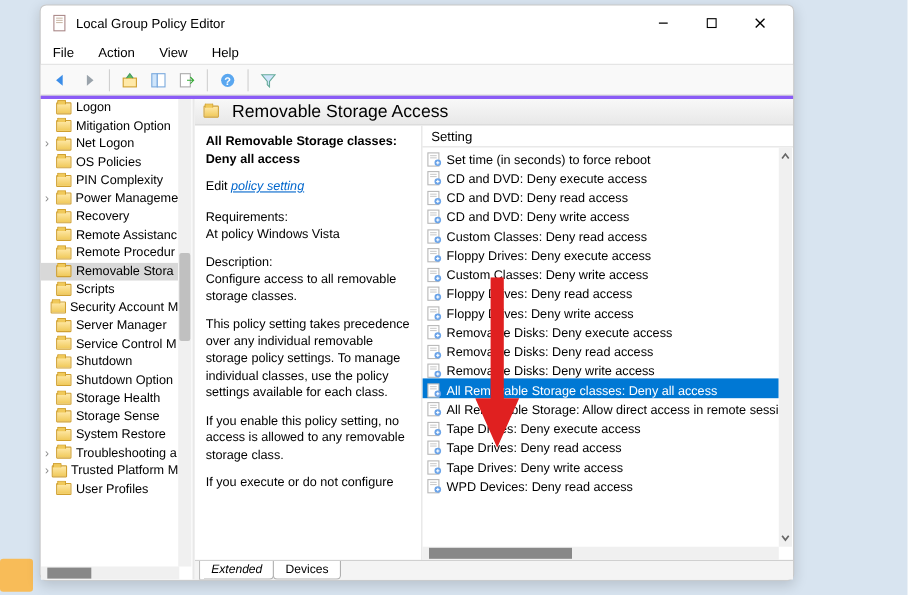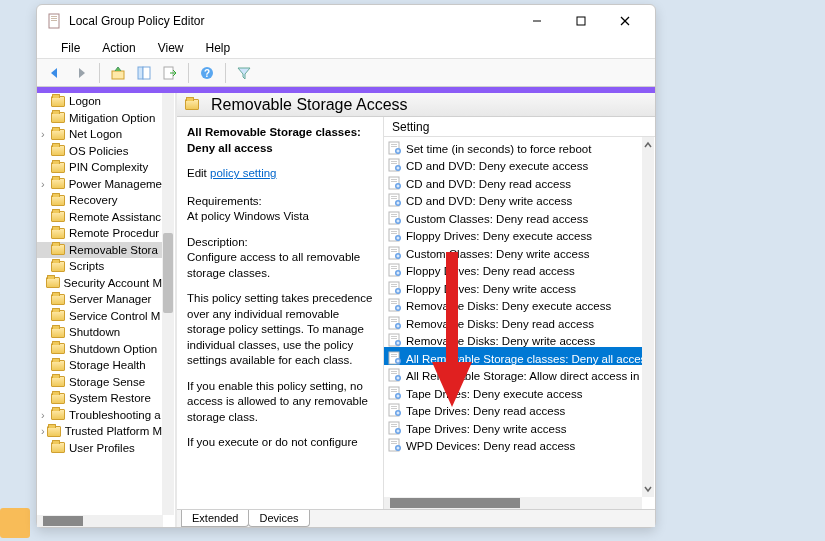"Local Group Policy Editor" .window { width: 620px -> 686px }
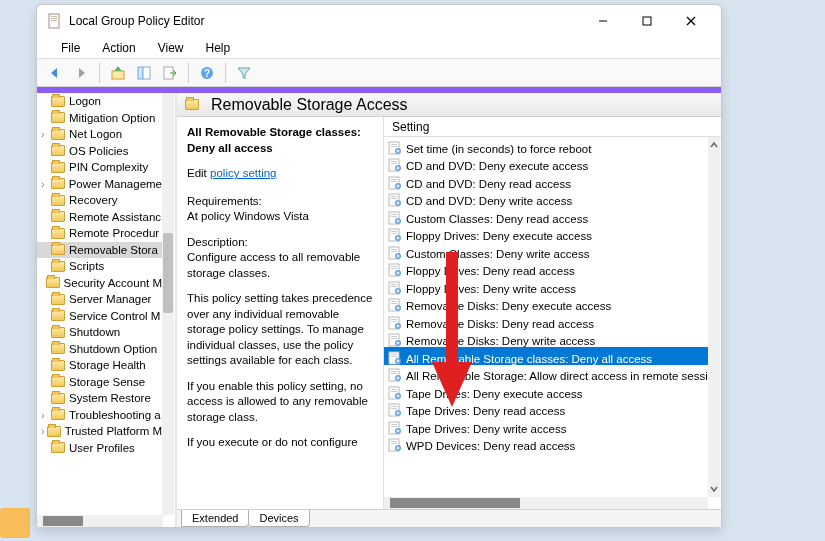"File" .menubar { padding: 0 20px -> 0 7px }
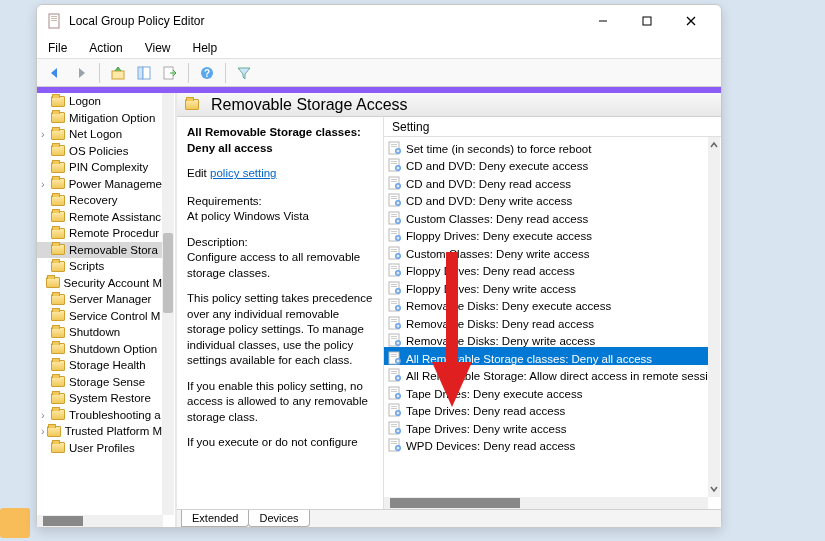"Logon" .content { border-top: 6px solid #8b5cf6 -> 3px solid #8b5cf6 }
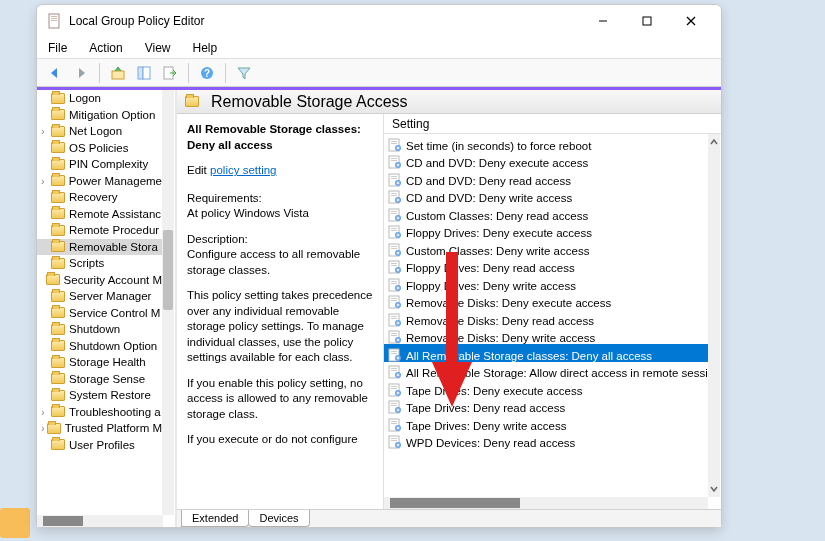"policy setting" .link { font-style: none -> italic }
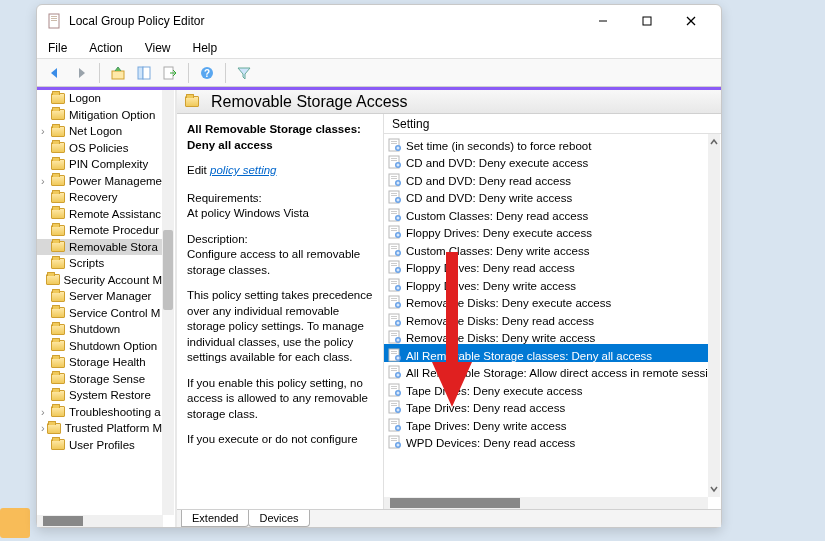"Extended" .tab:first-child { font-style: none -> italic }
